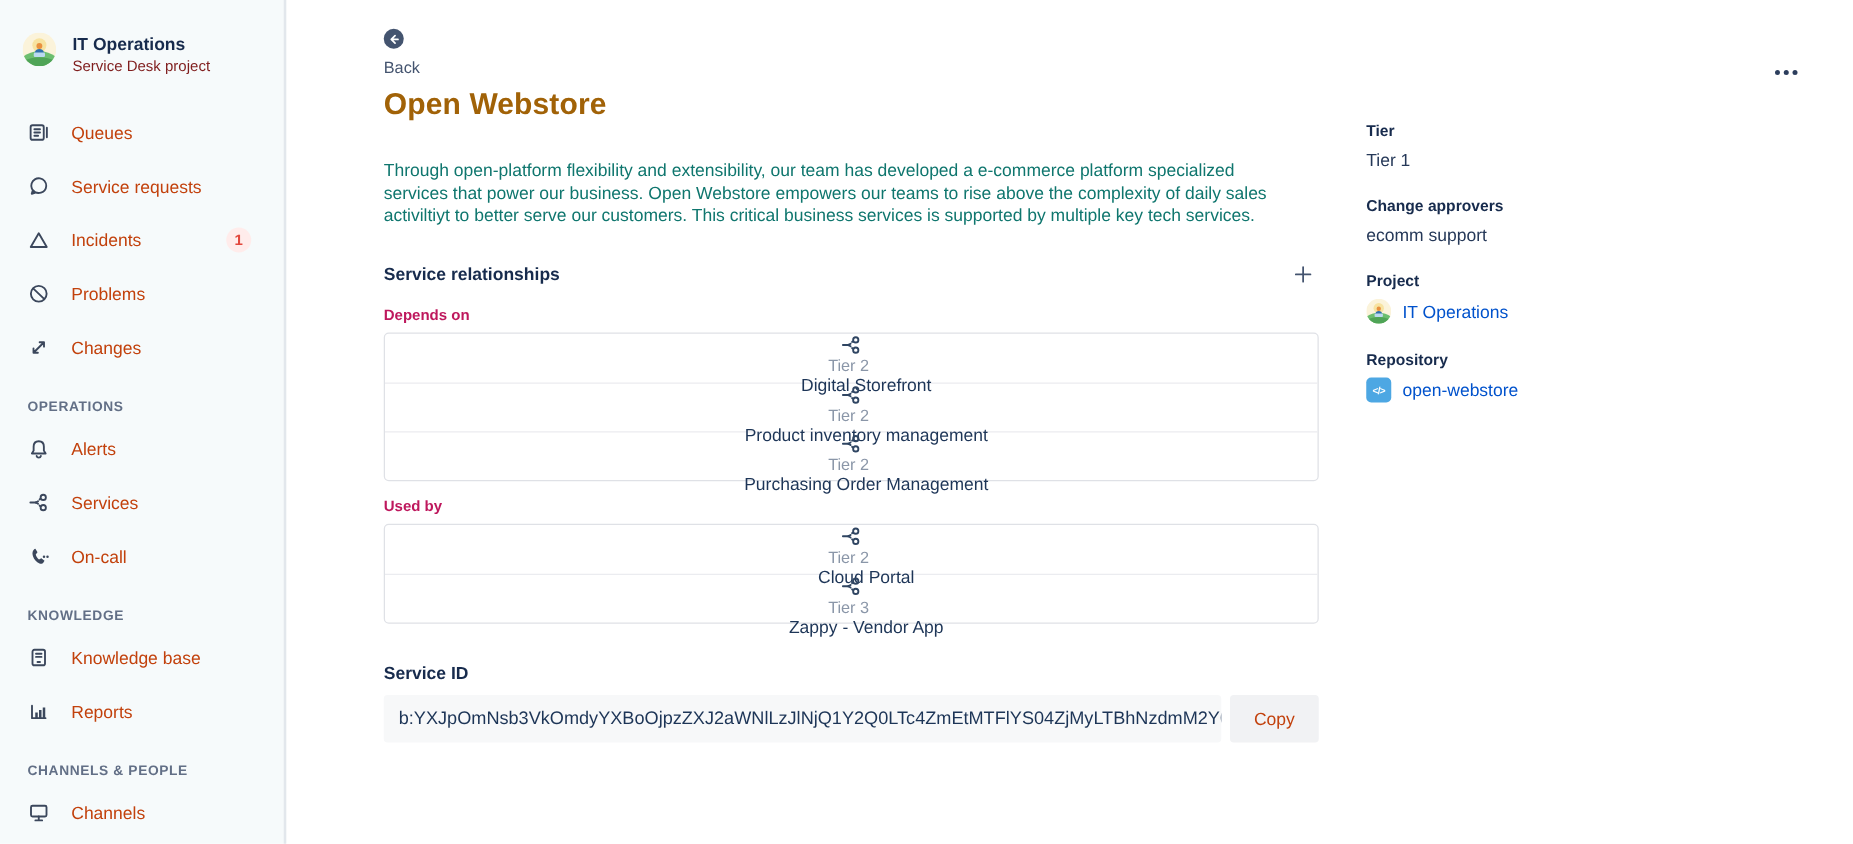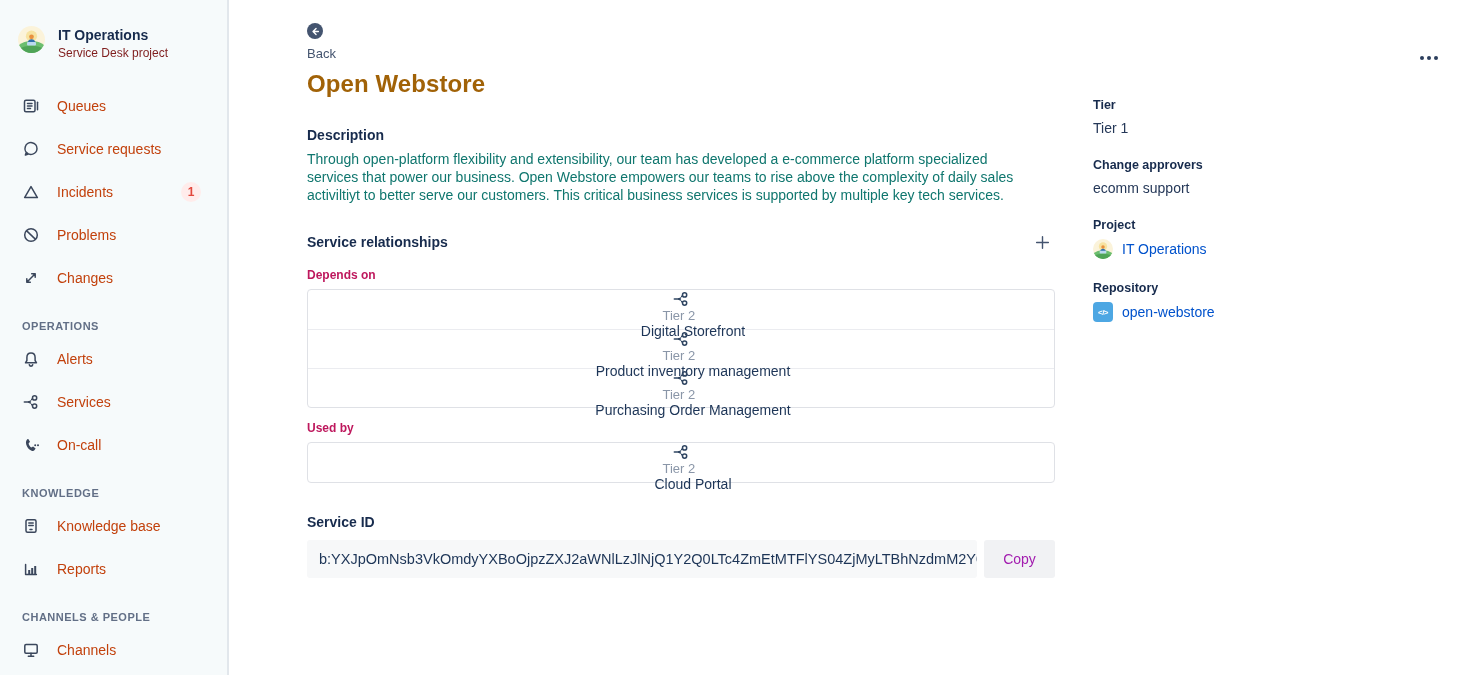"Description" h2.section-heading { html: <h2>Description</h2> -> none }
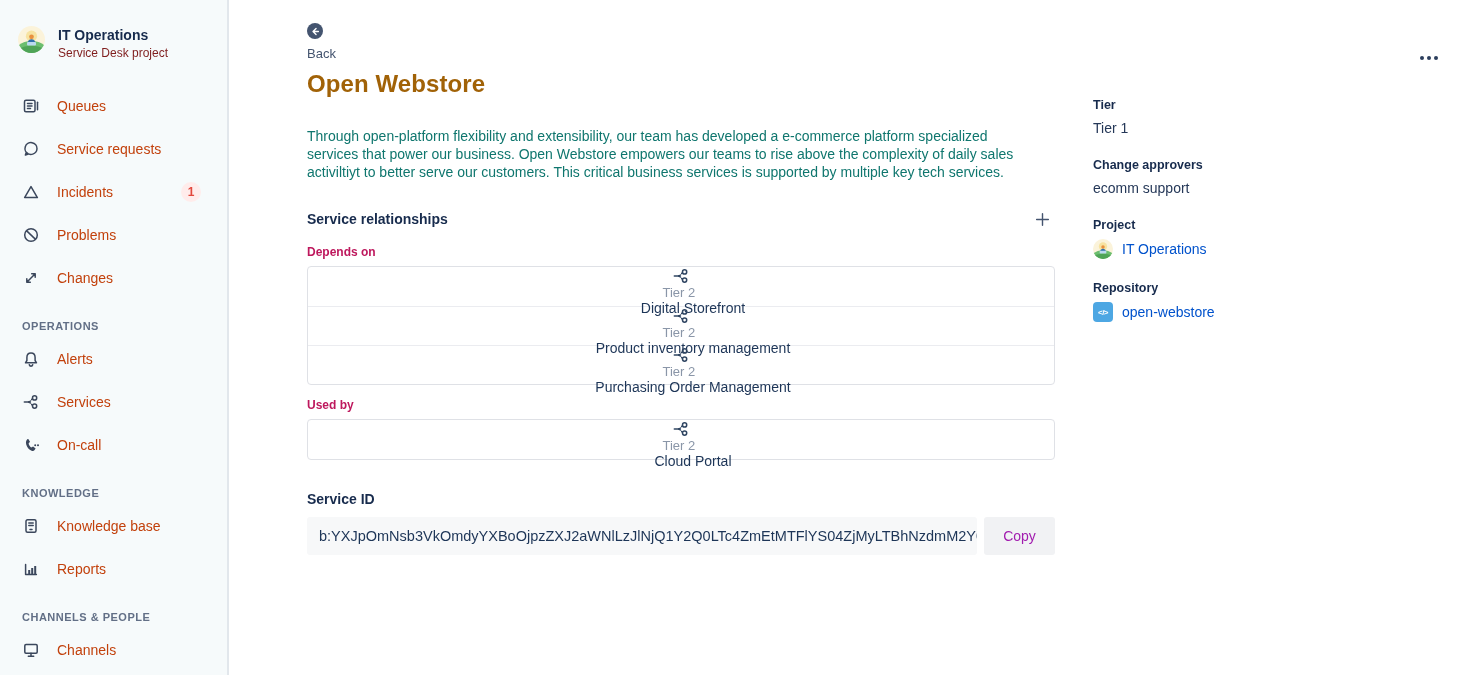"Tier 3" div.rel-row { html: none -> <div> <span> <svg> <g> <path></path> <path></path> <path></path> <circle></circle> <circle></circle> </g> </svg> </span> <span>Tier 3</span> <span>Zappy - Vendor App</span> </div> }
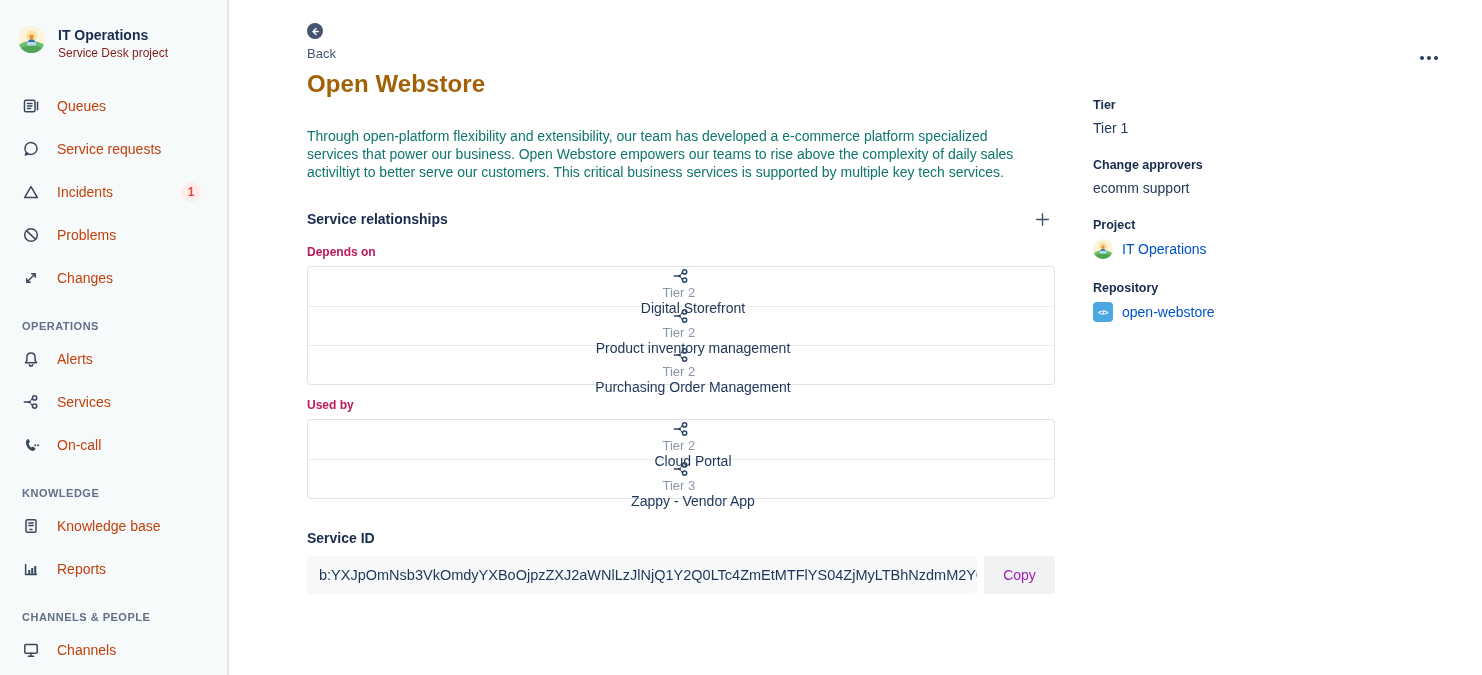"Copy" .copy-btn { color: #a21caf -> #c2410c }
